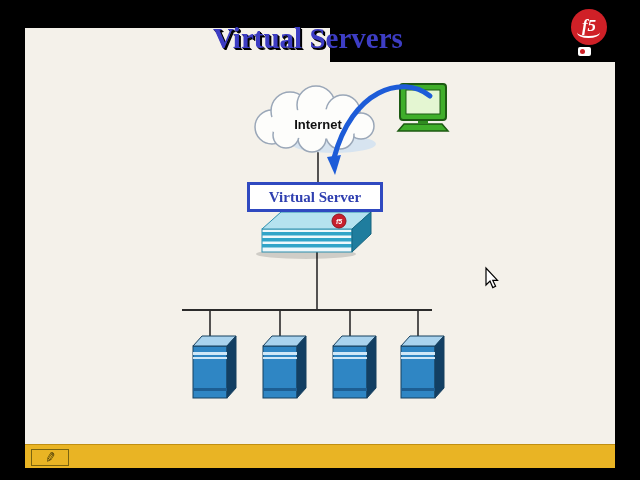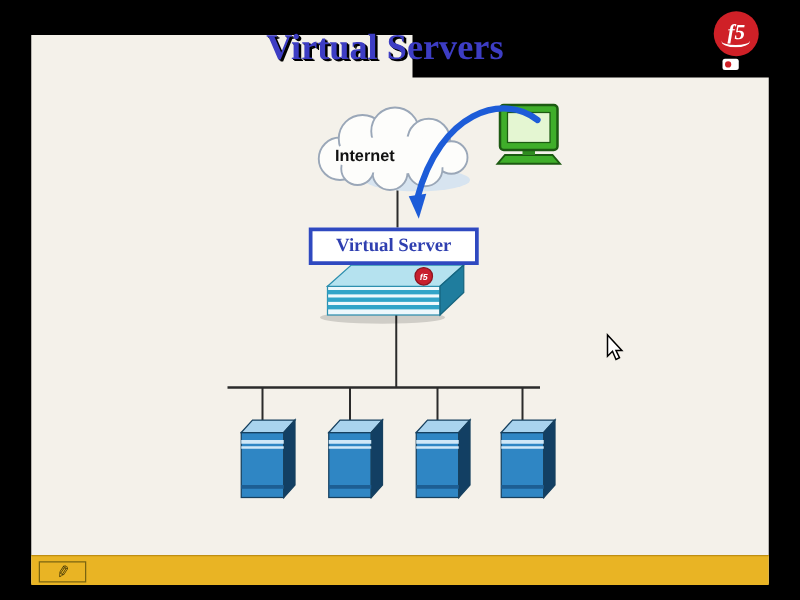"Internet" .internet-label { text-align: none -> center }
